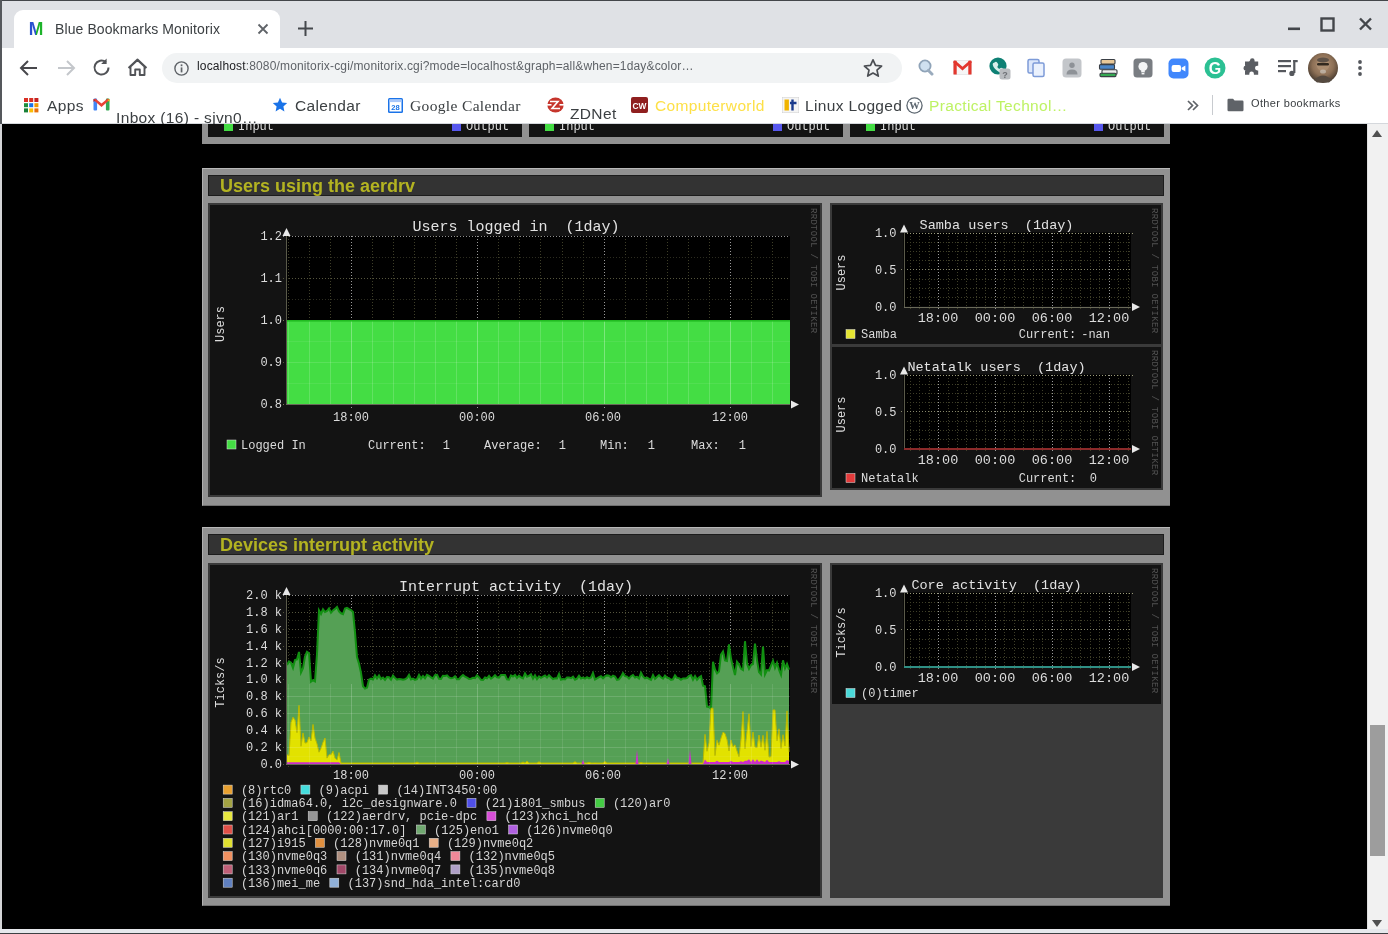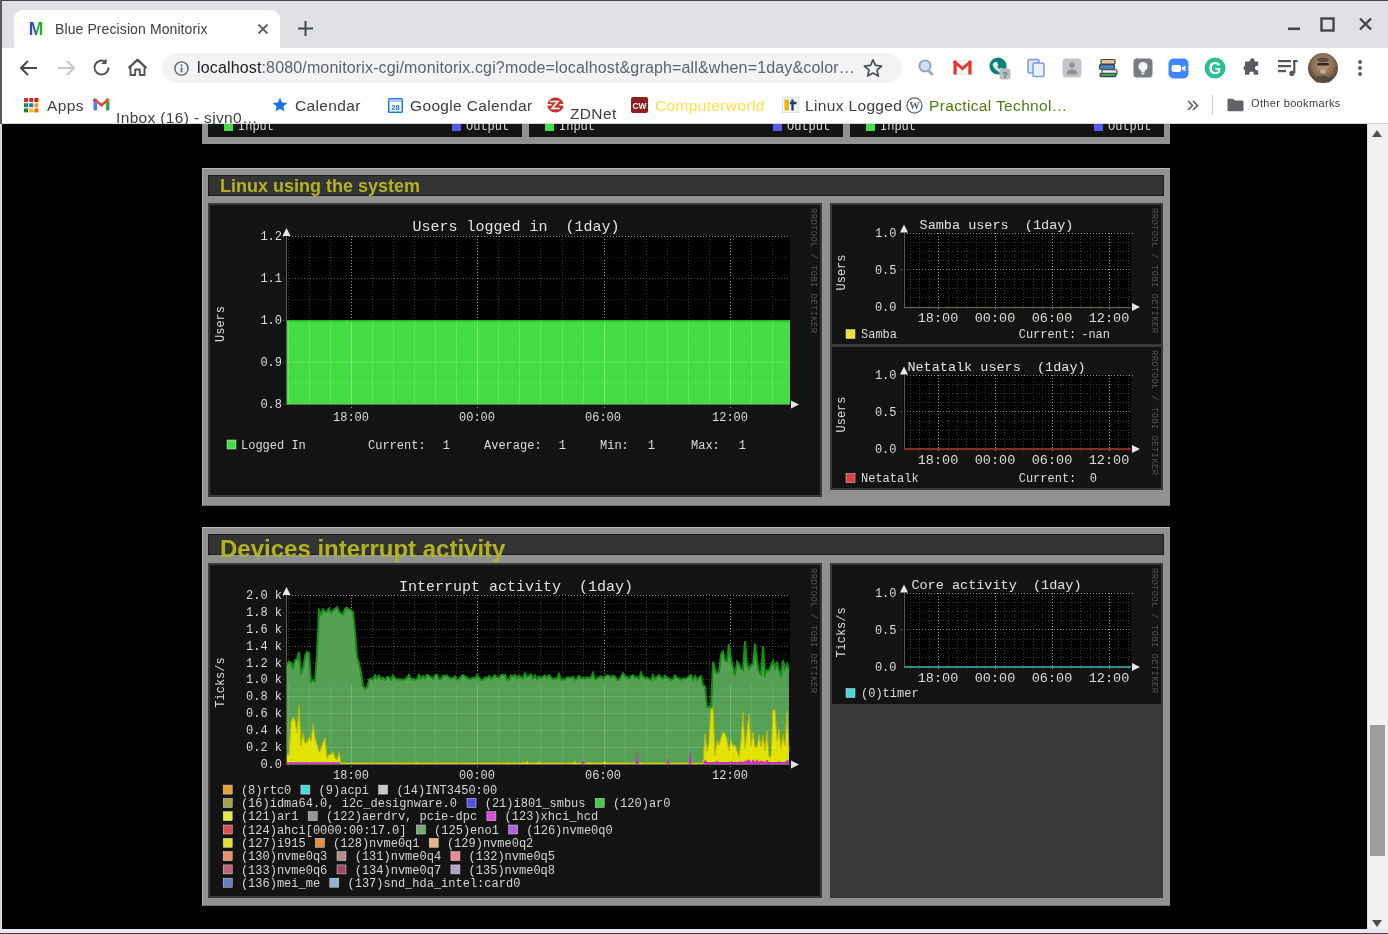"Blue Precision Monitorix" div.abs { text: Precision -> Bookmarks }
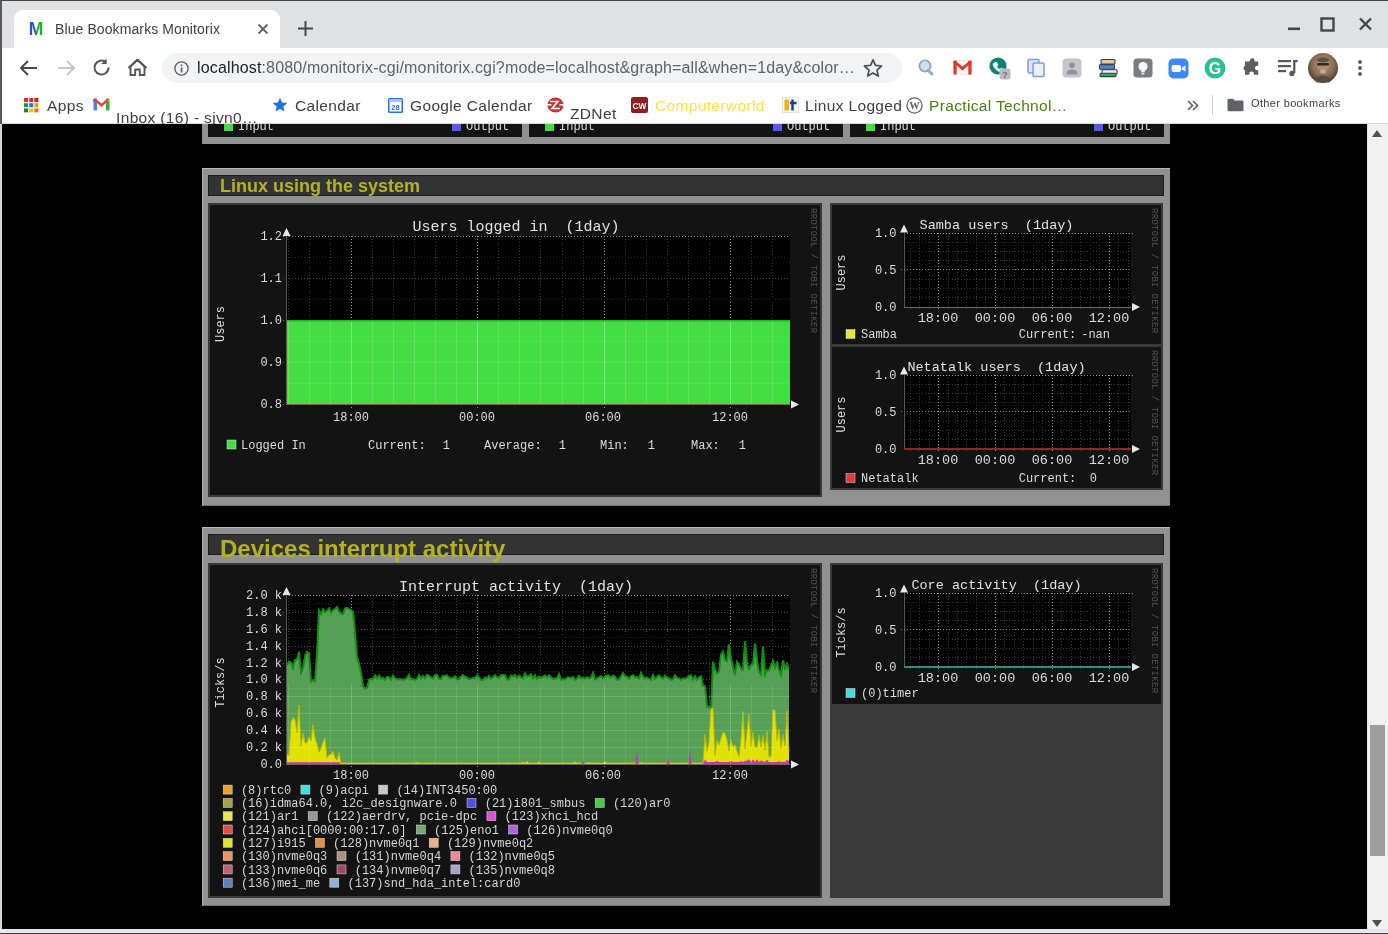"localhost:8080/monitorix-cgi/monitorix.c" div.abs { font-size: 16px -> 12px }
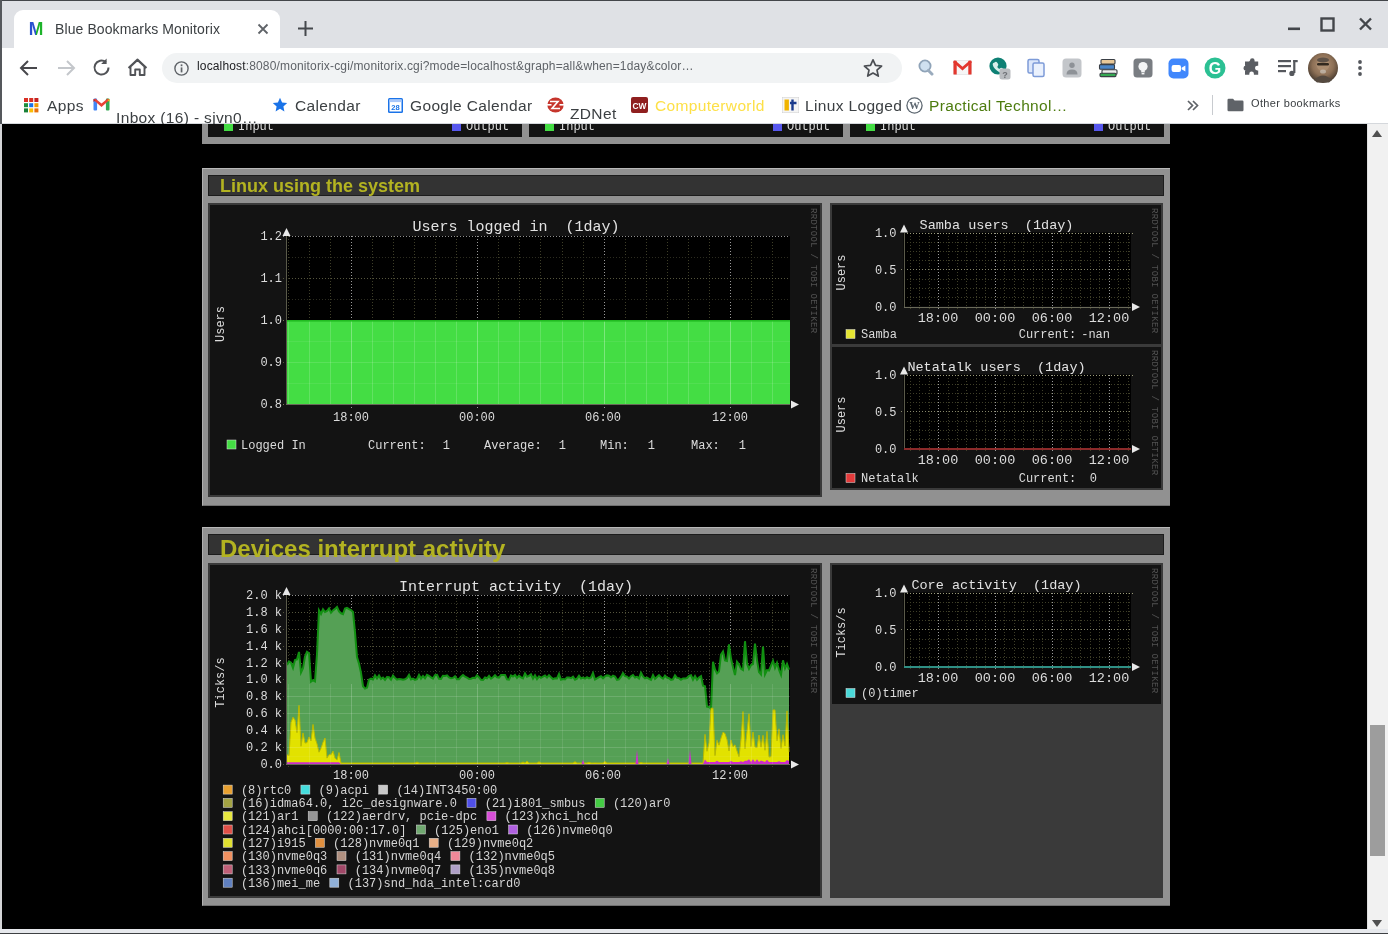"Google Calendar" div.abs { font-family: none -> Liberation Serif, serif }
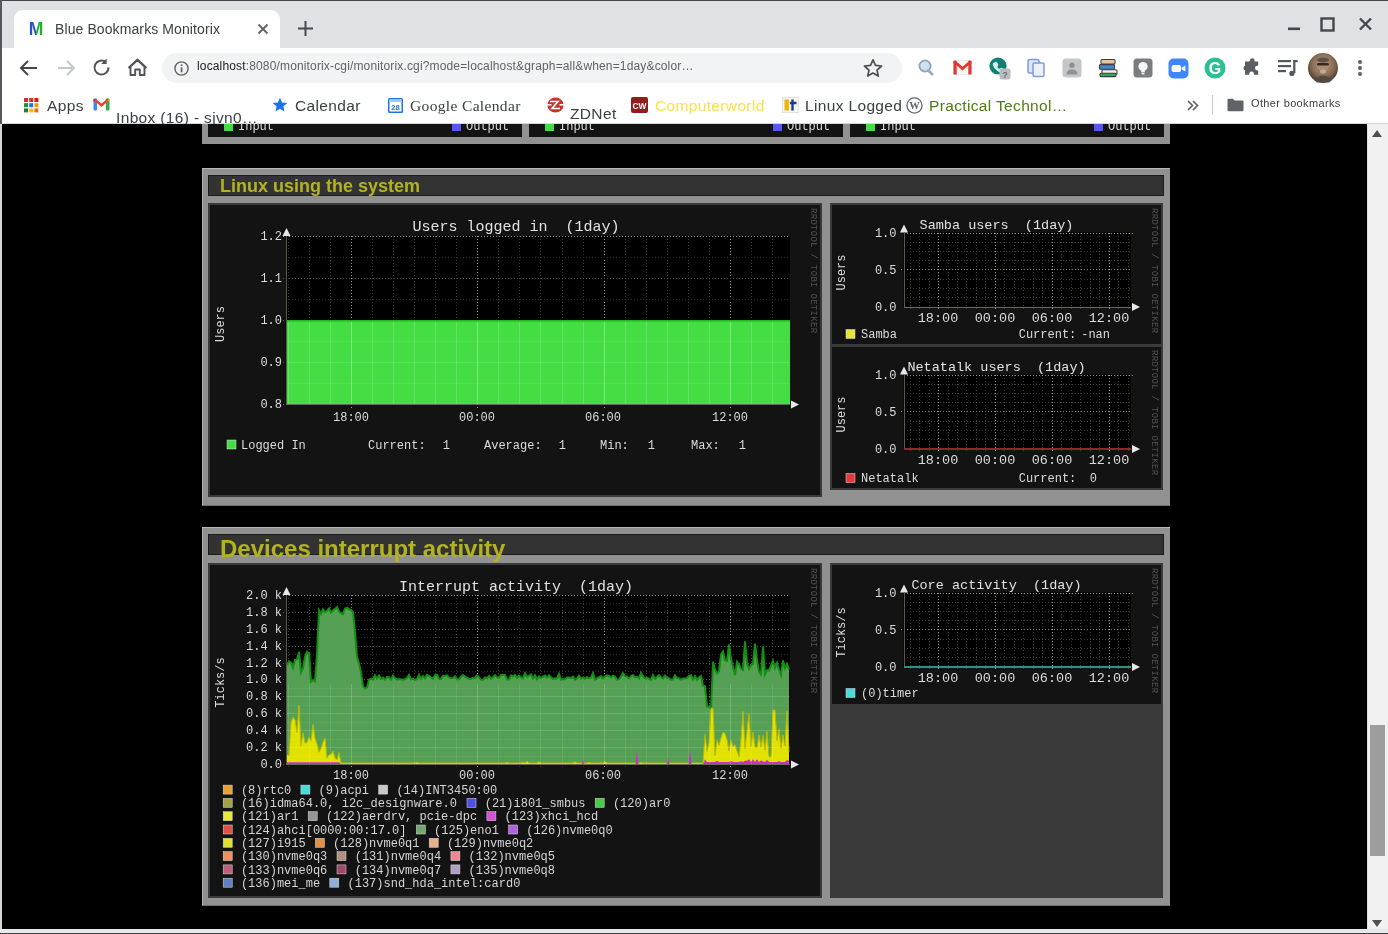"Practical Technol…" div.abs { color: #4d7c0f -> #bef264 }
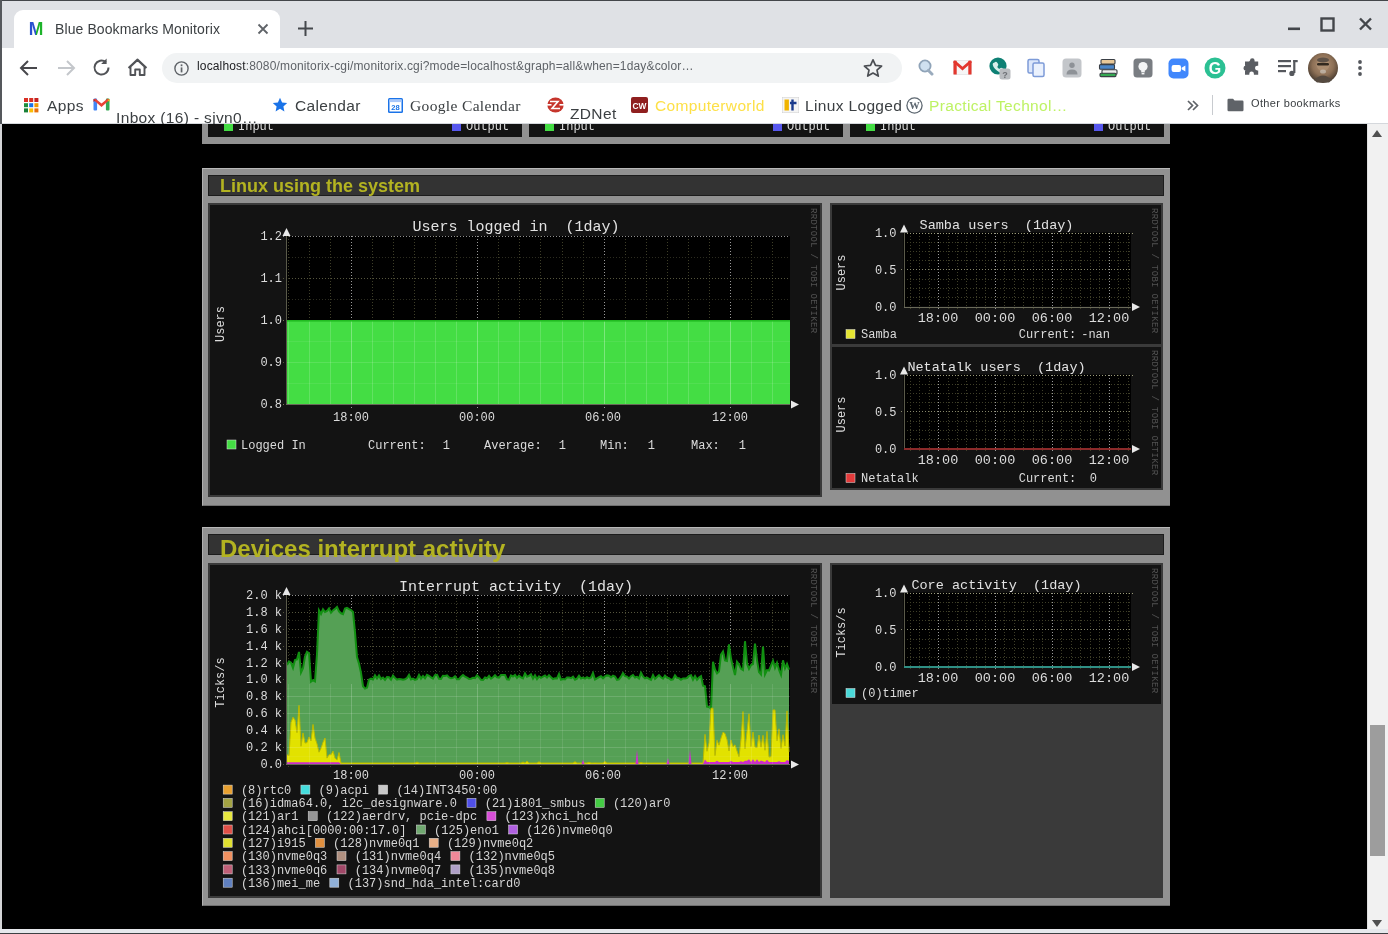"Linux using the system" div.abs { text: Linux using the system -> Users using the aerdrv }
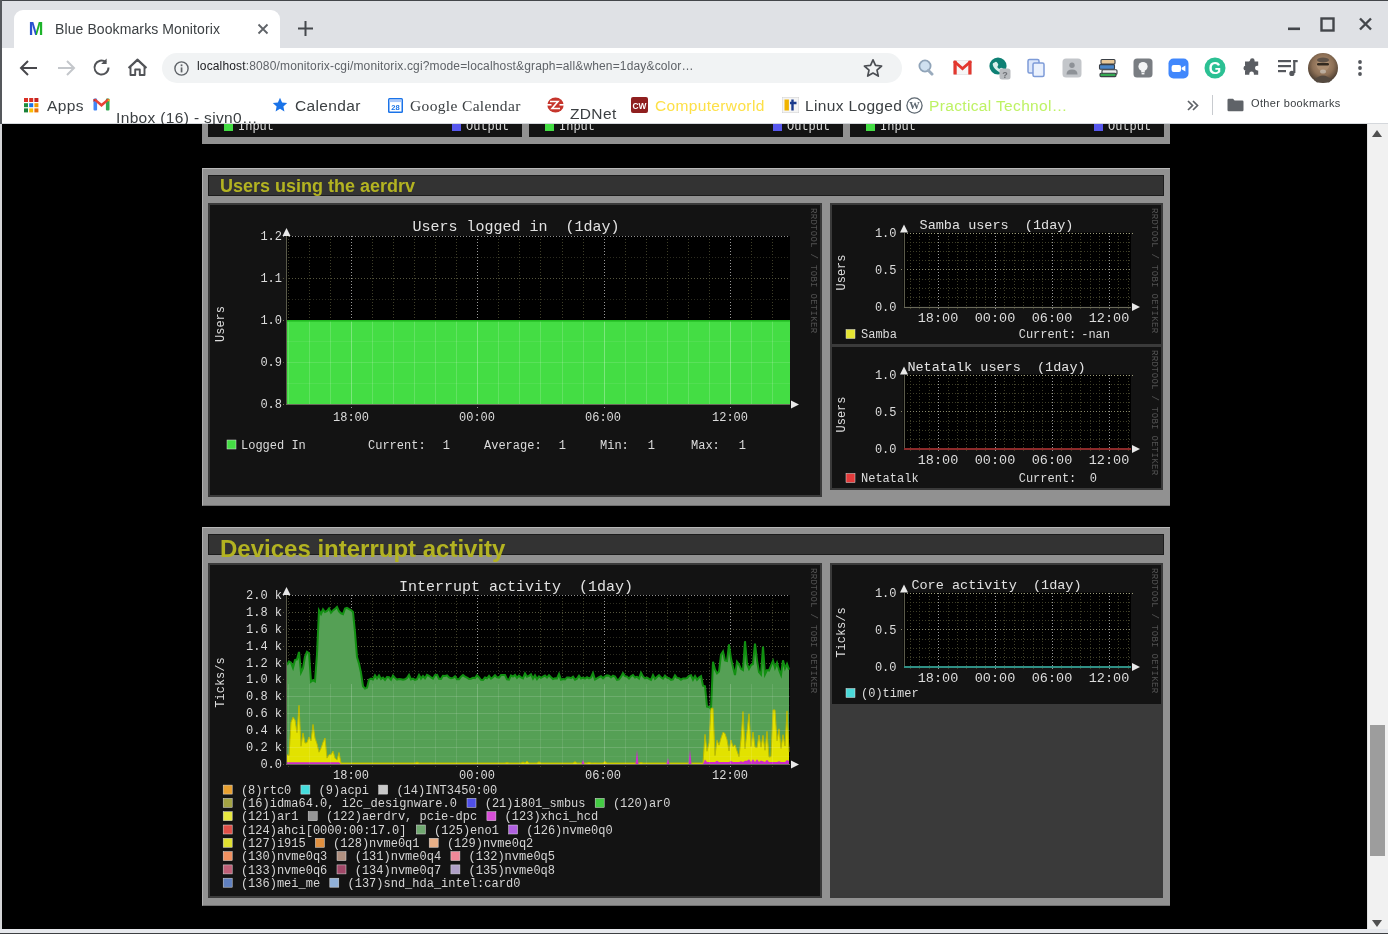"Devices interrupt activity" div.abs { font-size: 24px -> 18px }
